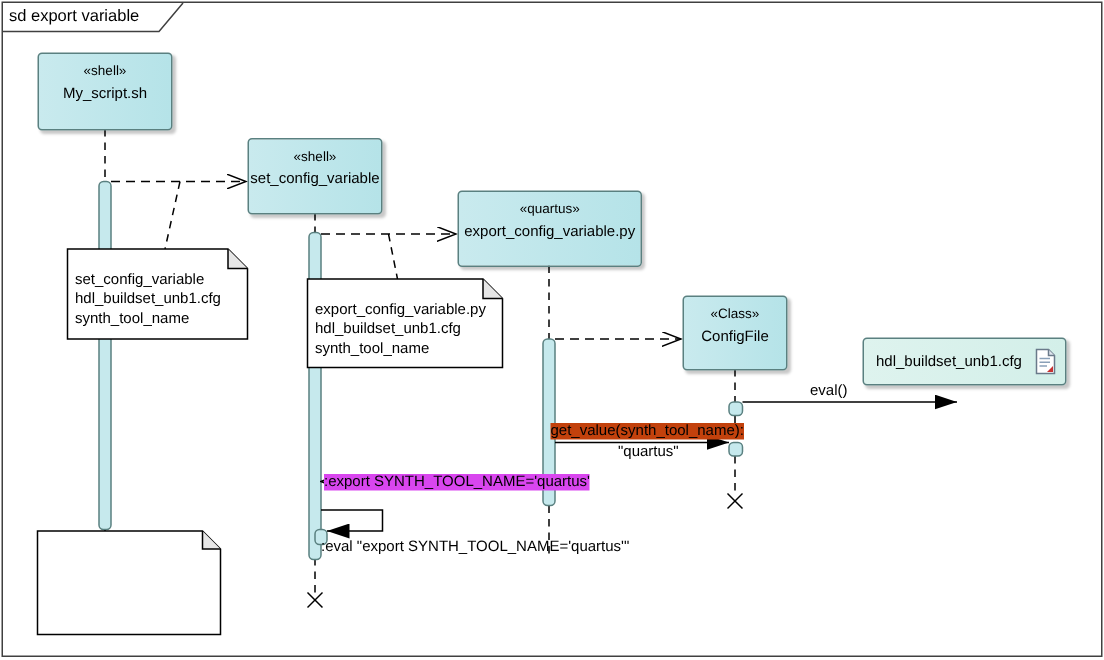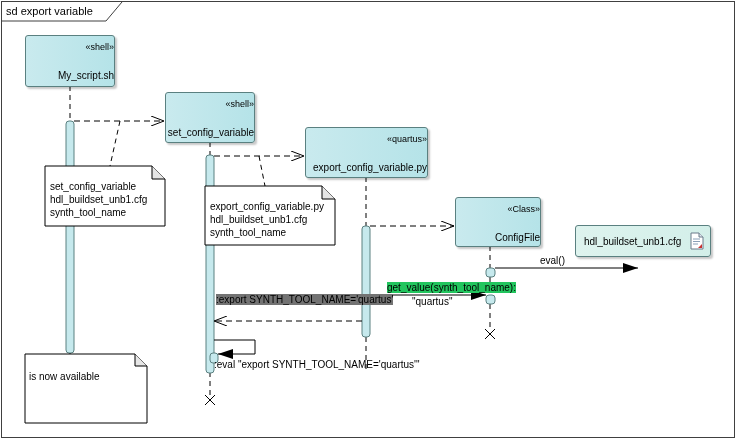"«shell»" .lifeline-head { text-align: right -> center }
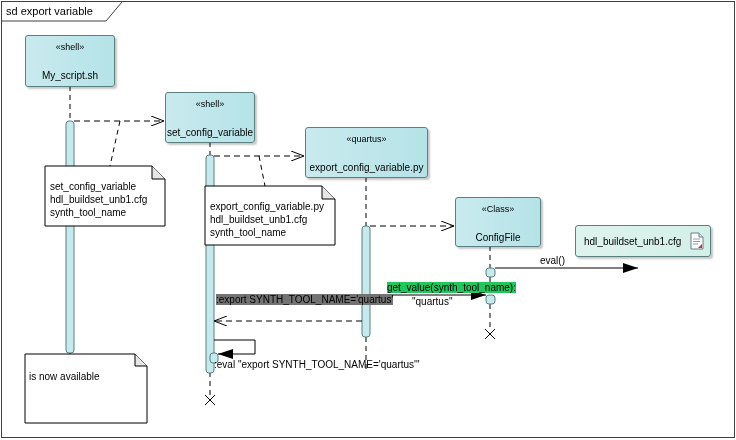"My_script.sh" .ll-name { top: 34px -> 21px }
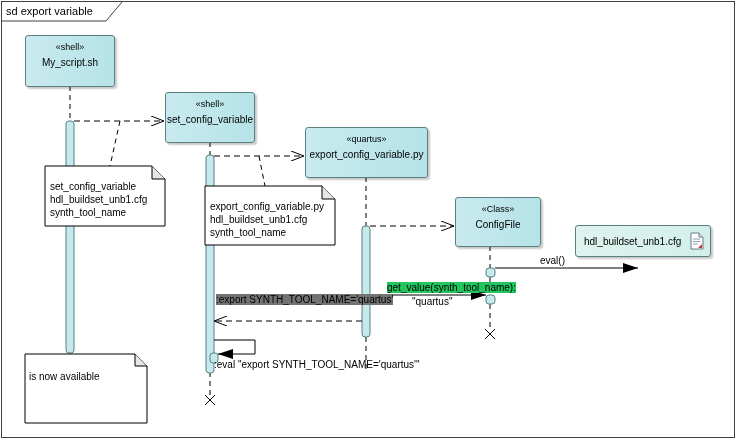"«Class»" div.lifeline-head { padding-left: 16px -> none }
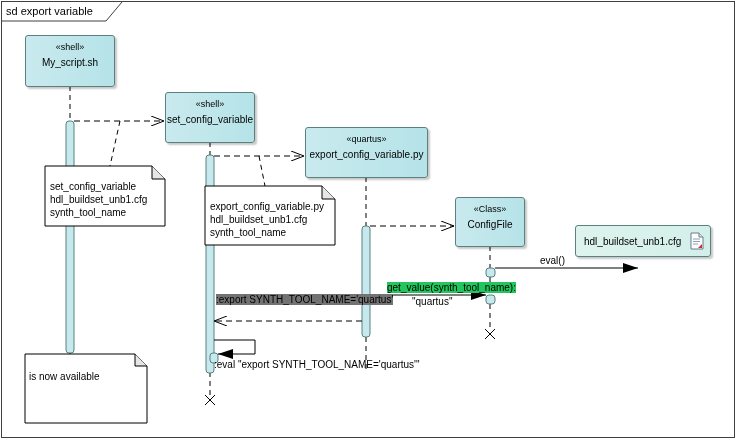"get_value(synth_tool_name):" div.msg-label { background: #22c55e -> #c2410c; margin-left: 20px -> none }
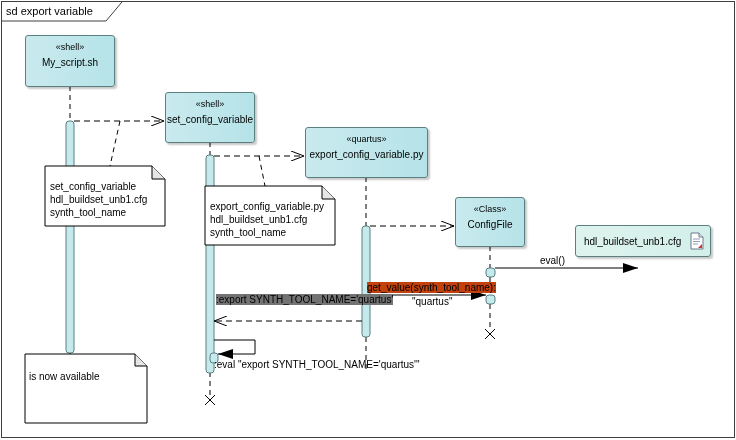":export SYNTH_TOOL_NAME='quartus'" div.msg-label { background: #737373 -> #d946ef; top: 294px -> 316px }
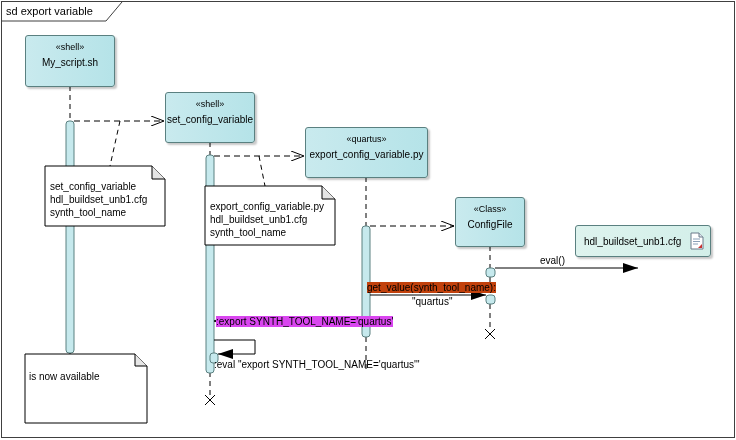"is now available" div { html: <div>is now available</div> -> none }
